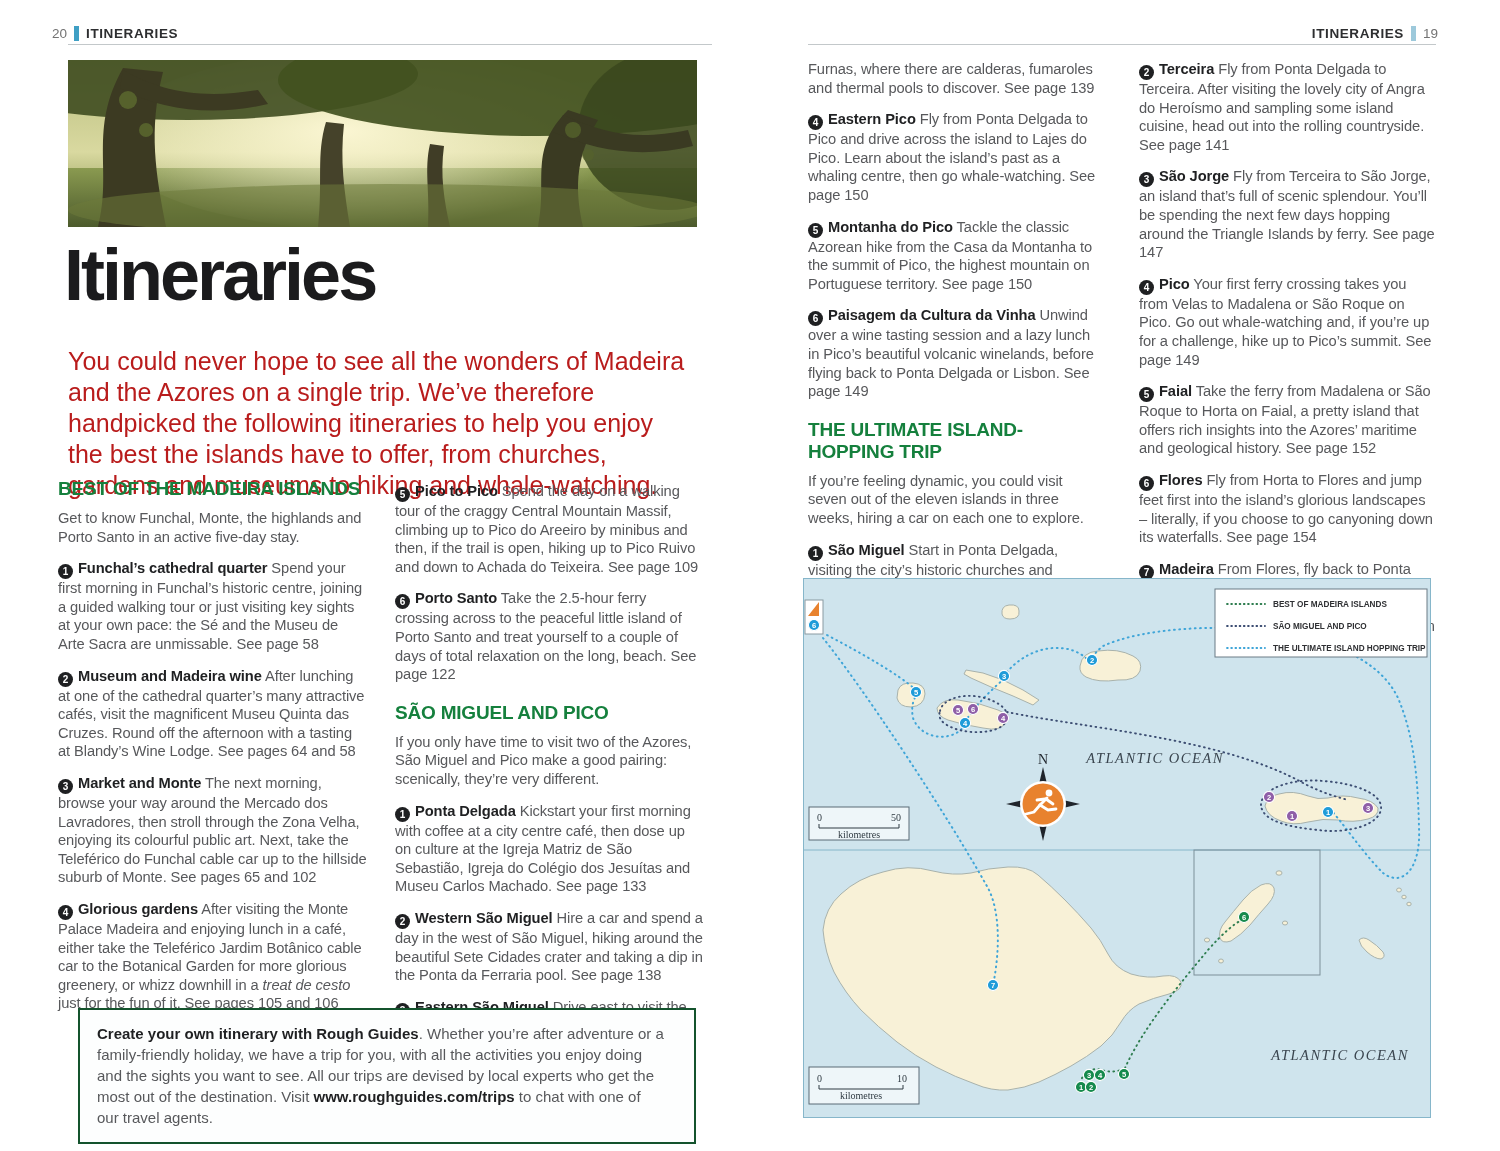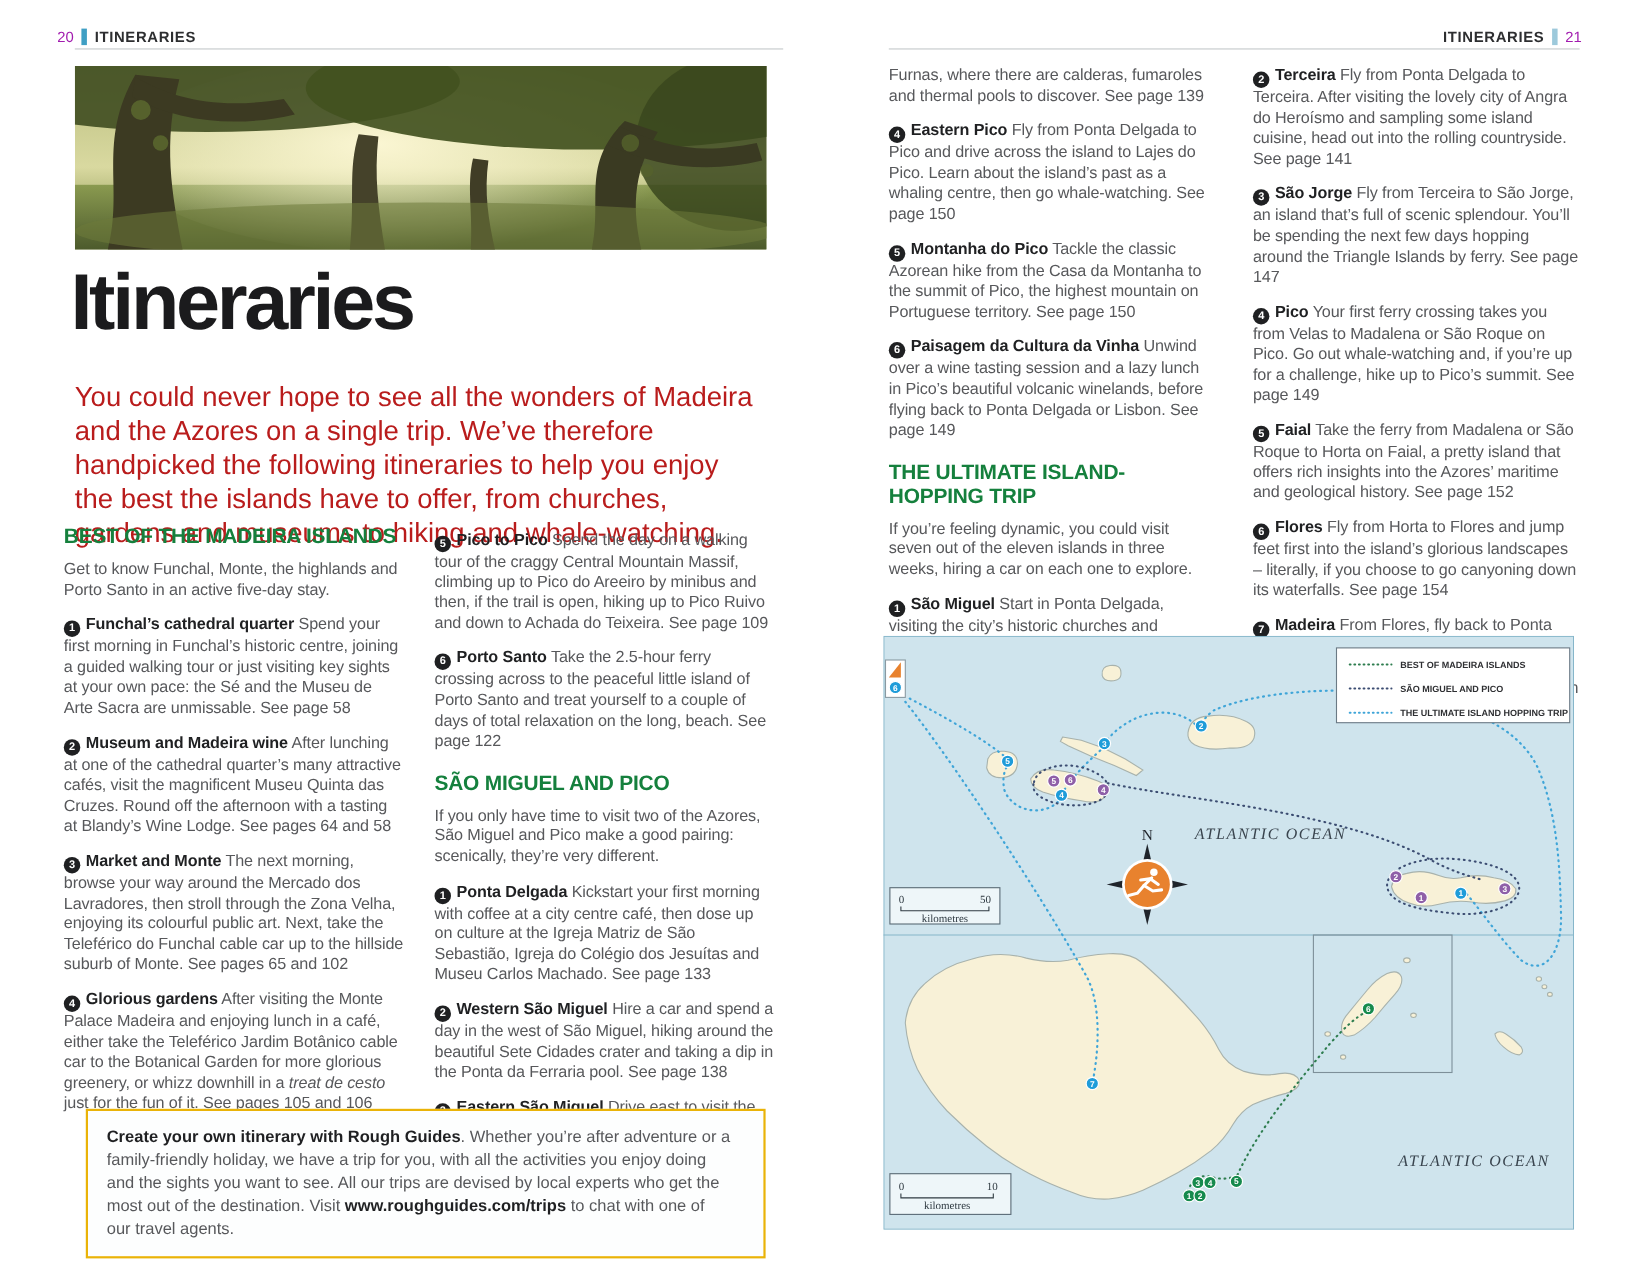"20" .pg-header .folio { color: #a21caf -> #737373 }
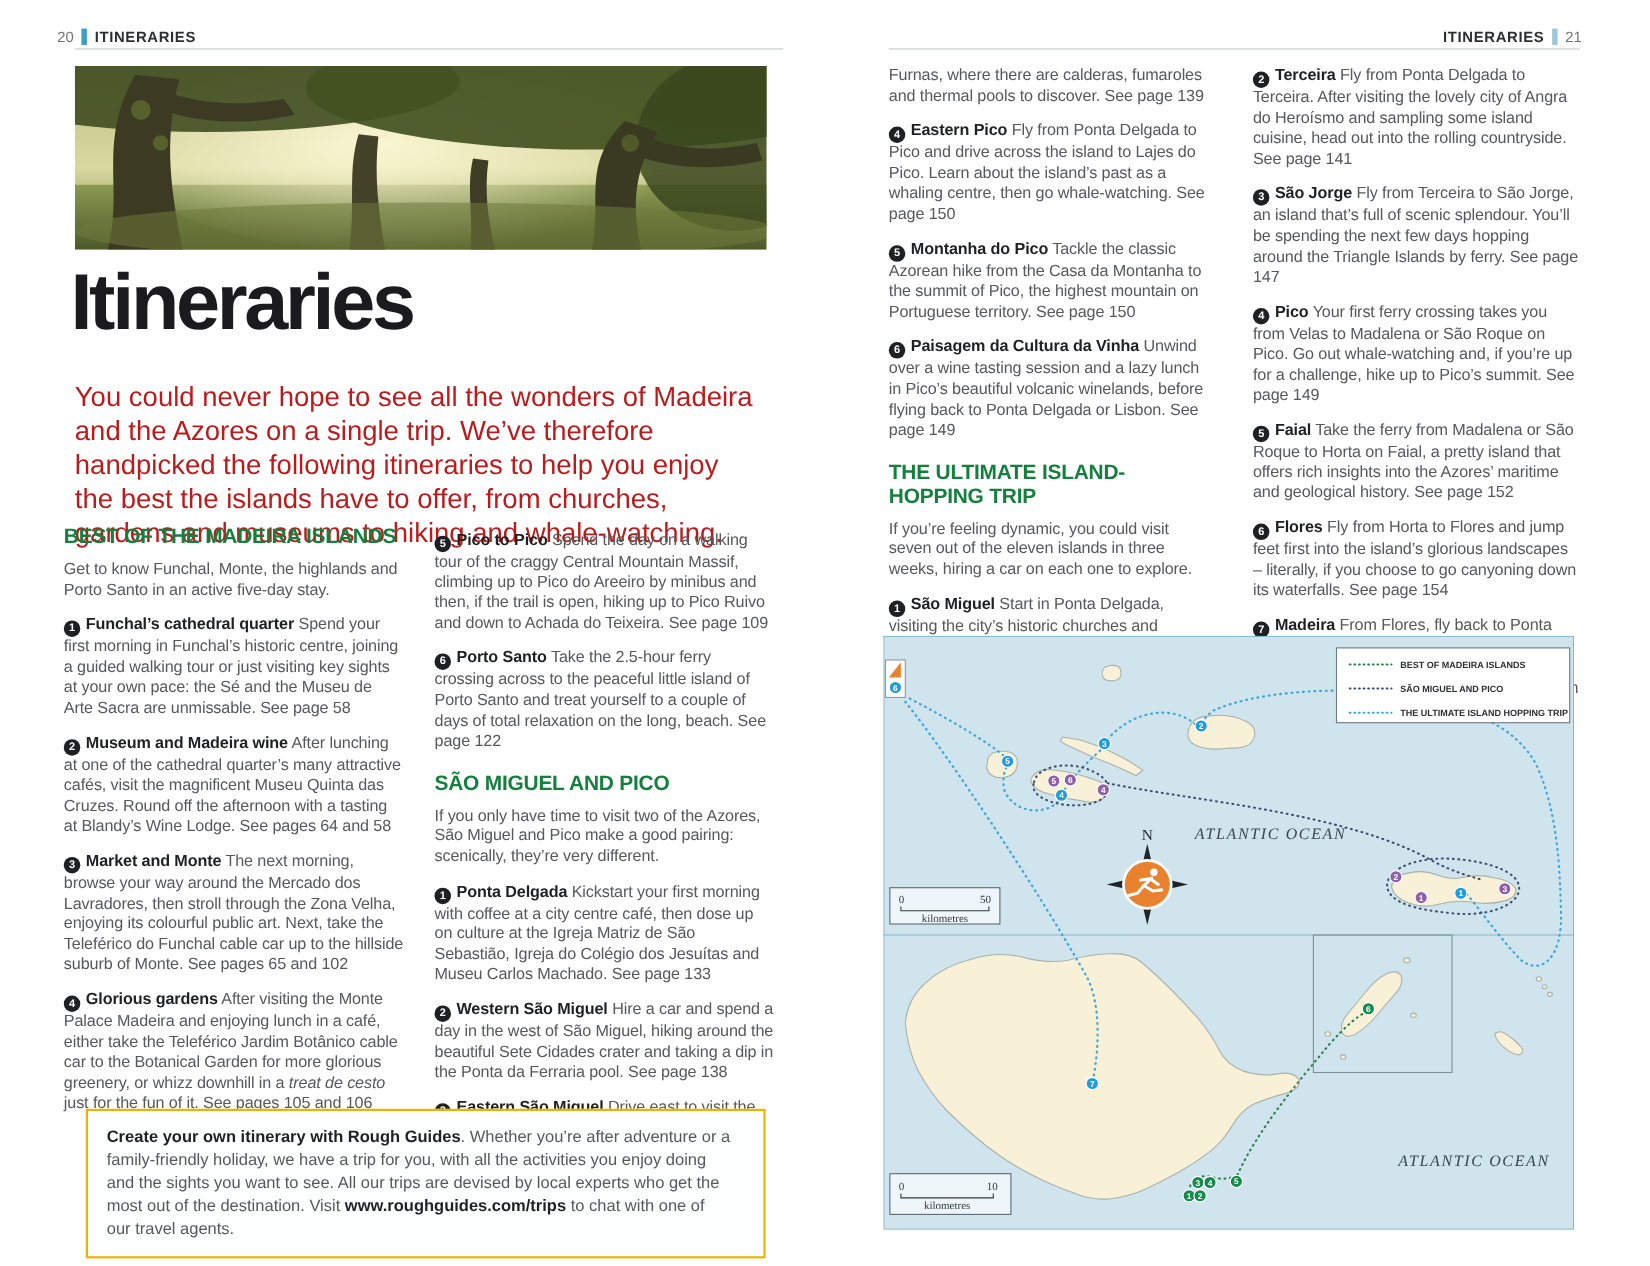"21" span.folio { text: 21 -> 19 }
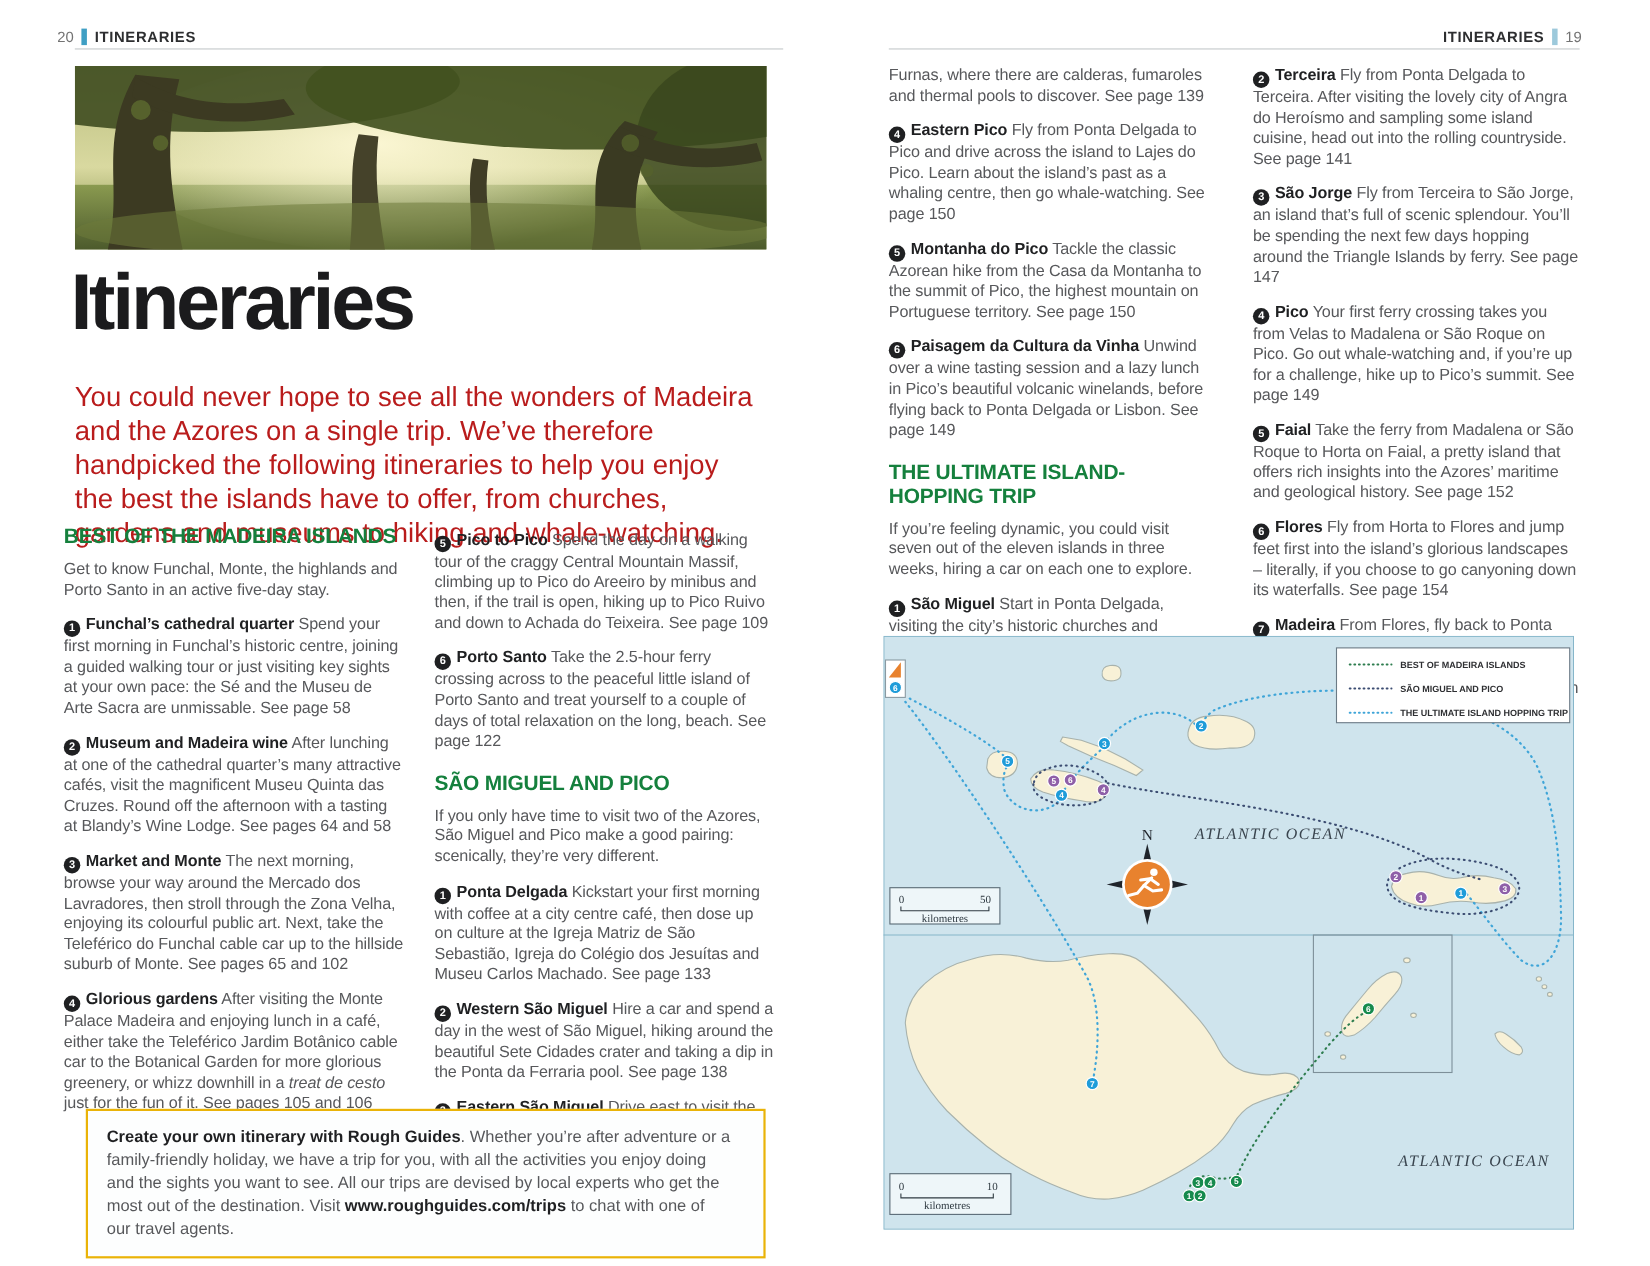"Create your own itinerary with" .promo { border: 2px solid #eab308 -> 2px solid #14532d }
